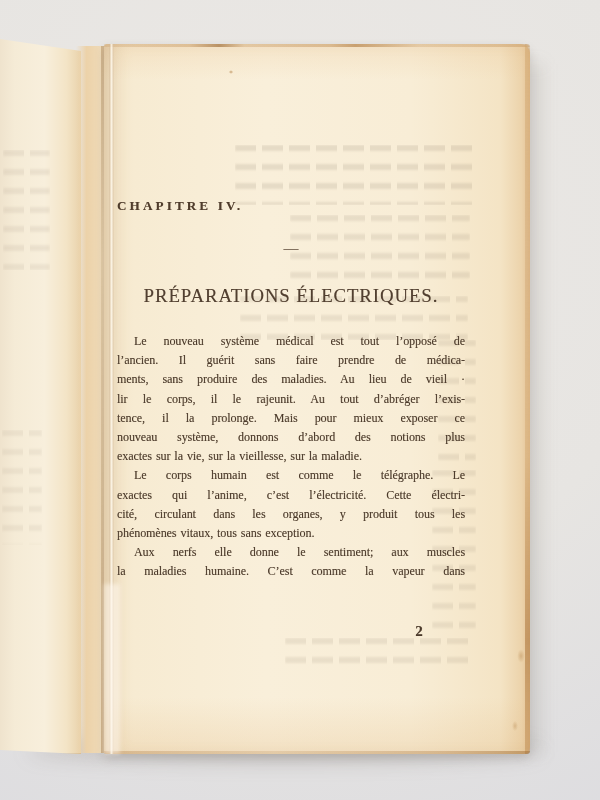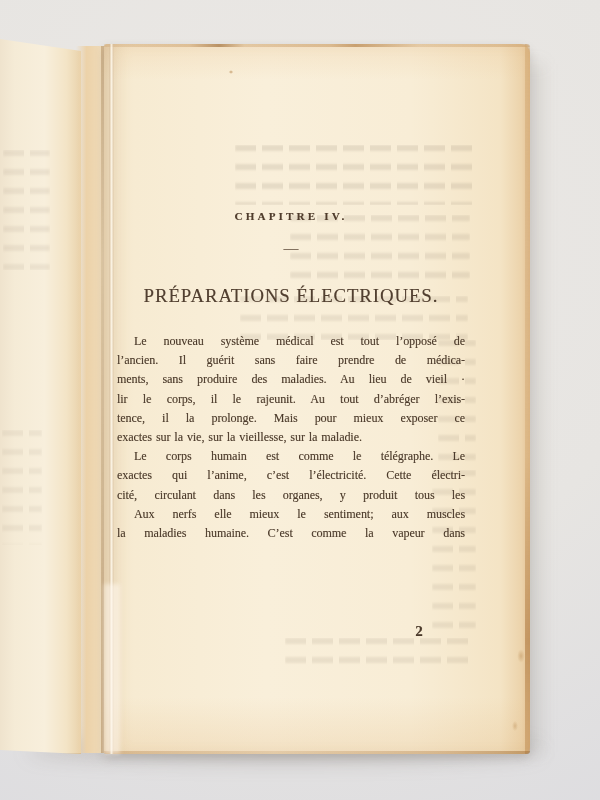"CHAPITRE IV." .chapter { font-size: 11px -> 13px; text-align: center -> none; top: 166px -> 154px }
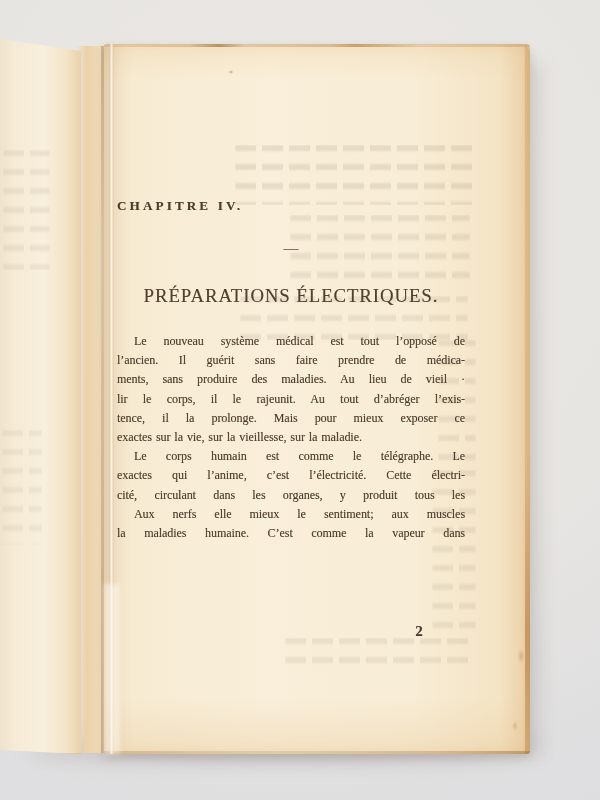"nouveau système, donnons d’abord des" div.bline { html: none -> <div>nouveau système, donnons d’abord des notions plus</div> }
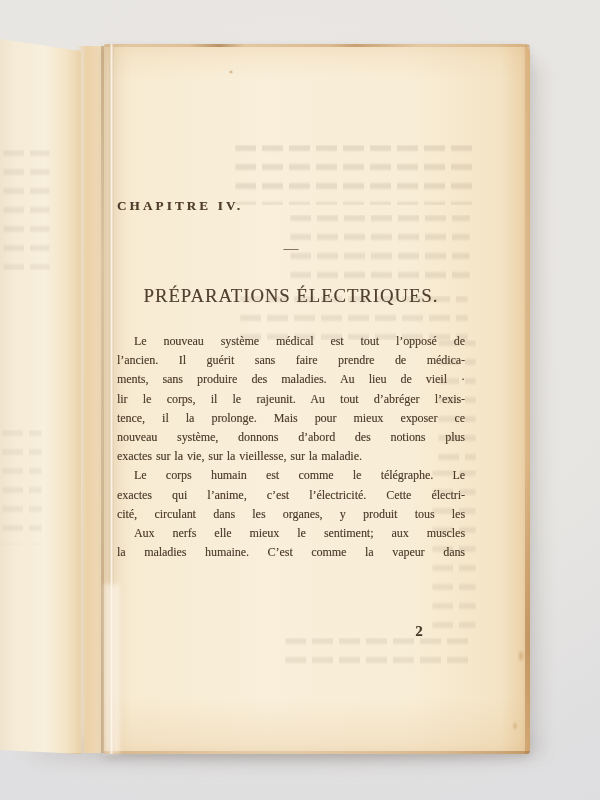"phénomènes vitaux, tous sans exception." div.bline { html: none -> <div>phénomènes vitaux, tous sans exception.</div> }
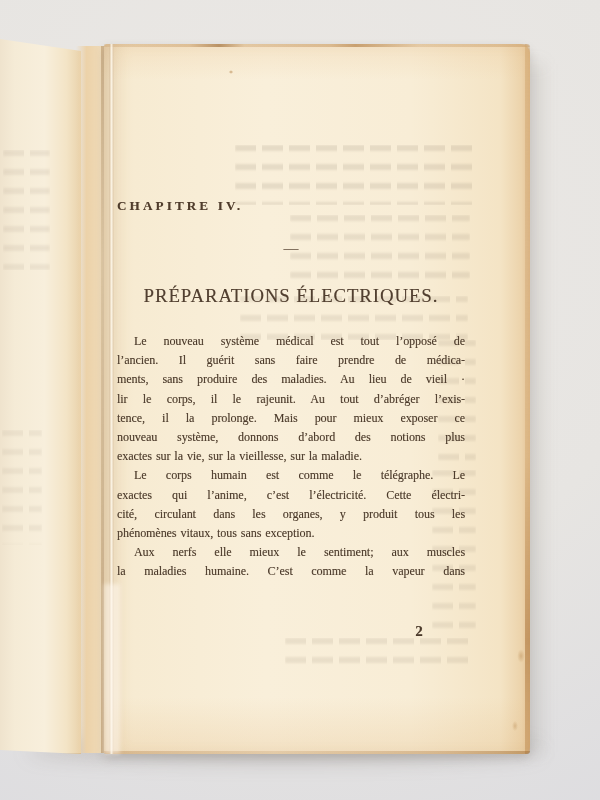"Aux nerfs elle mieux le" div.bline { text: mieux -> donne }
